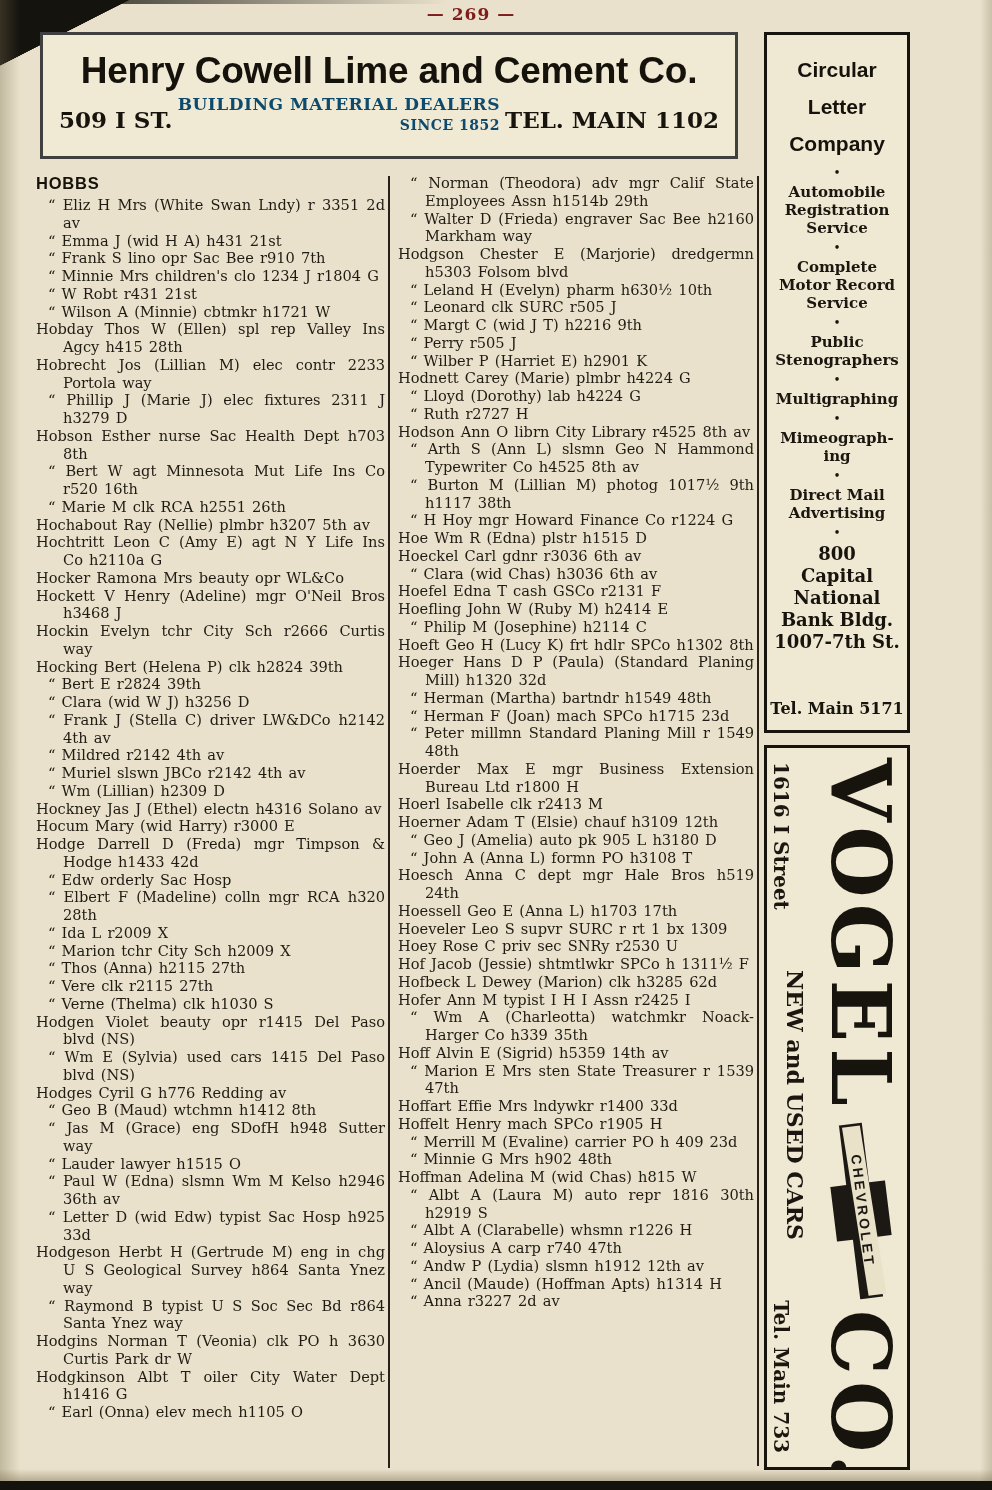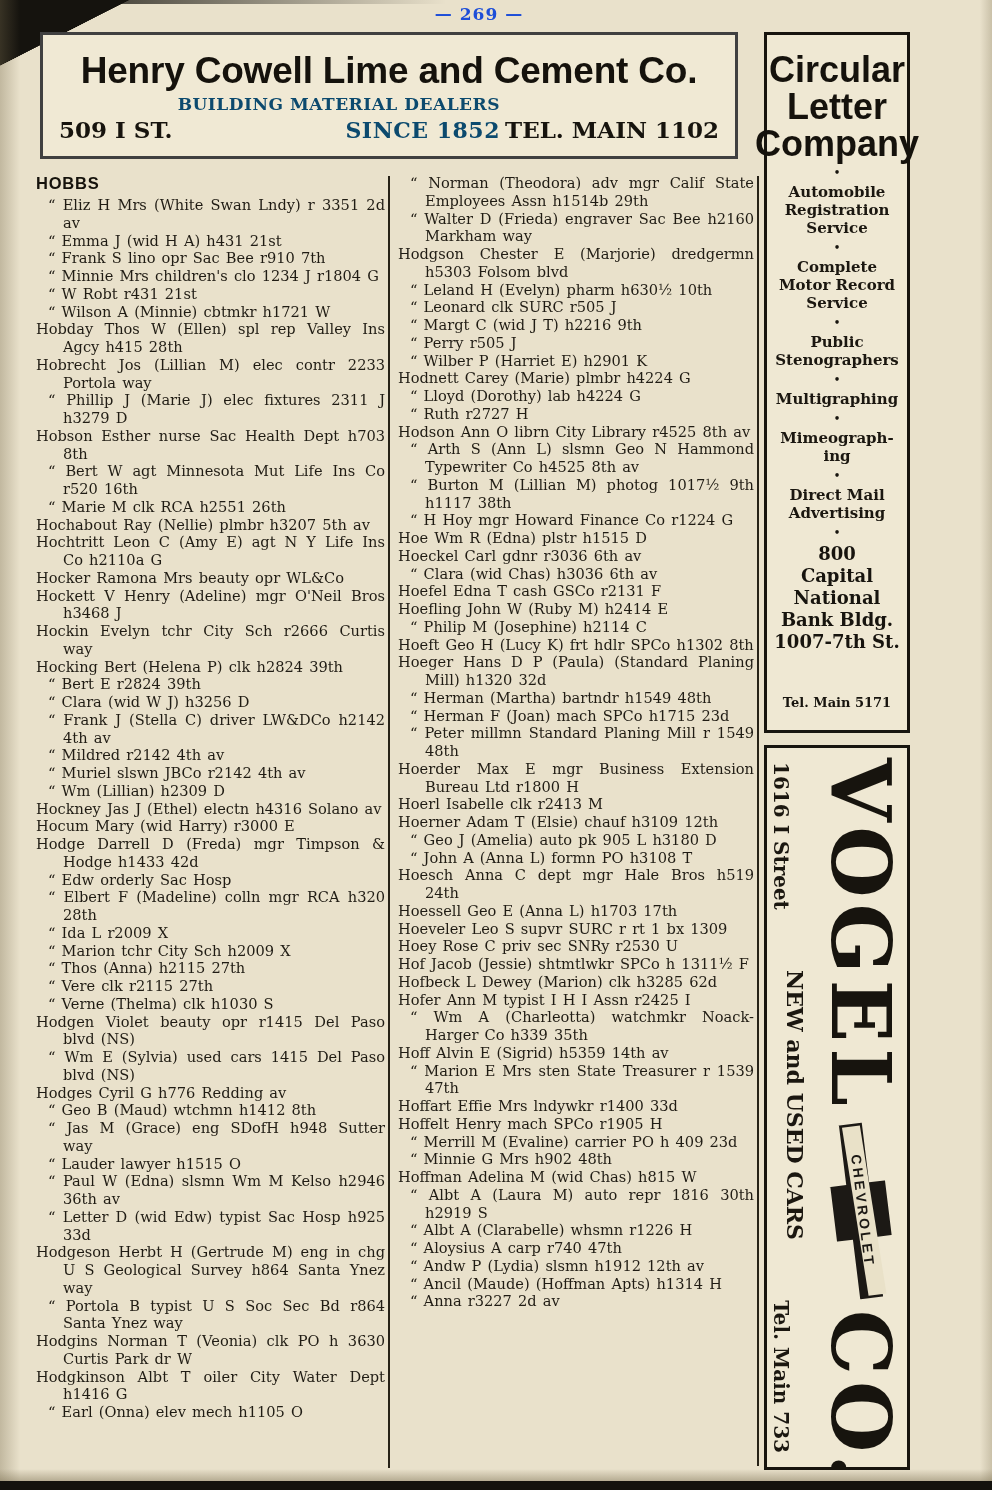"— 269 —" .page-num { color: #1d4ed8 -> #7f1d1d; left: 12px -> 4px }
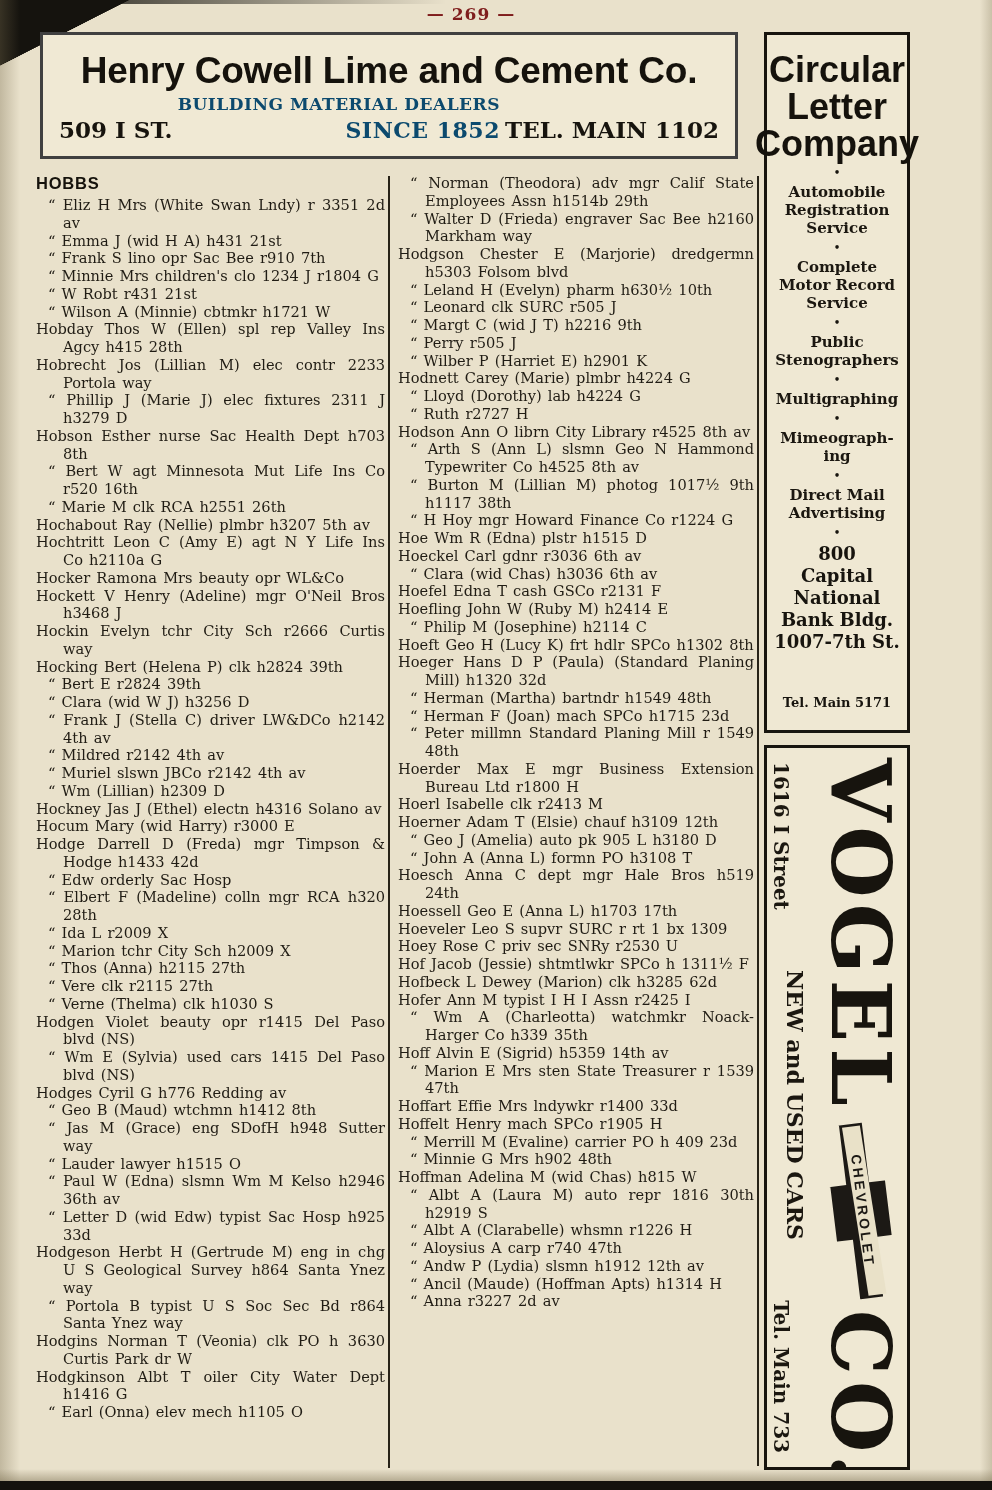"Circular" .circ-title { font-size: 36px -> 21px }
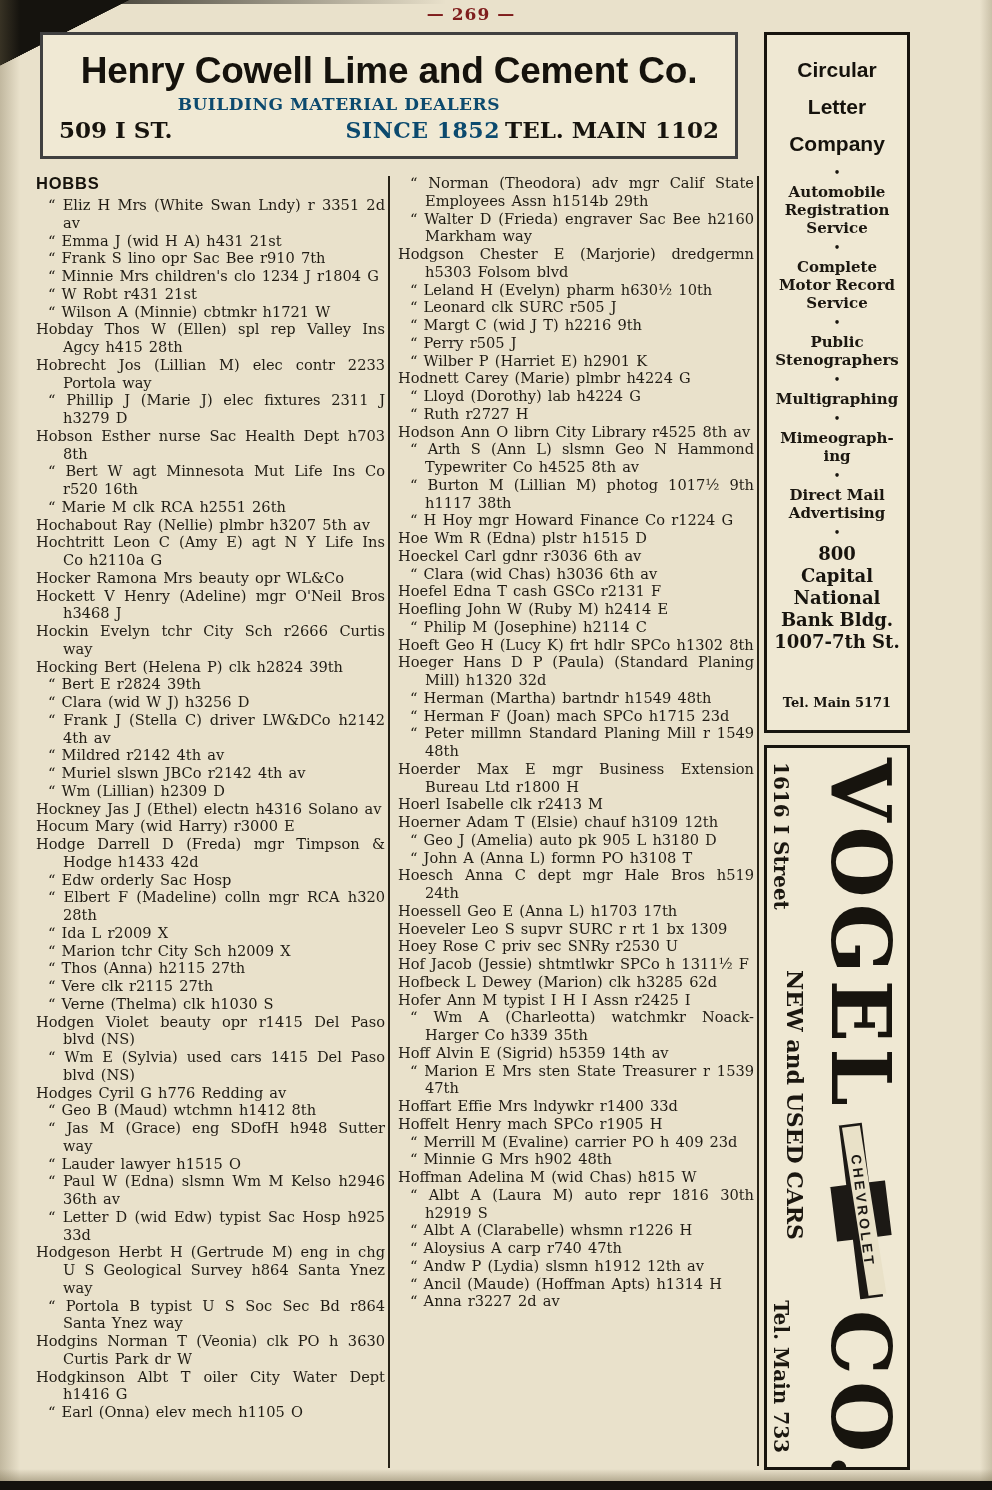"SINCE 1852" .ha-line2 { font-size: 22px -> 14px }
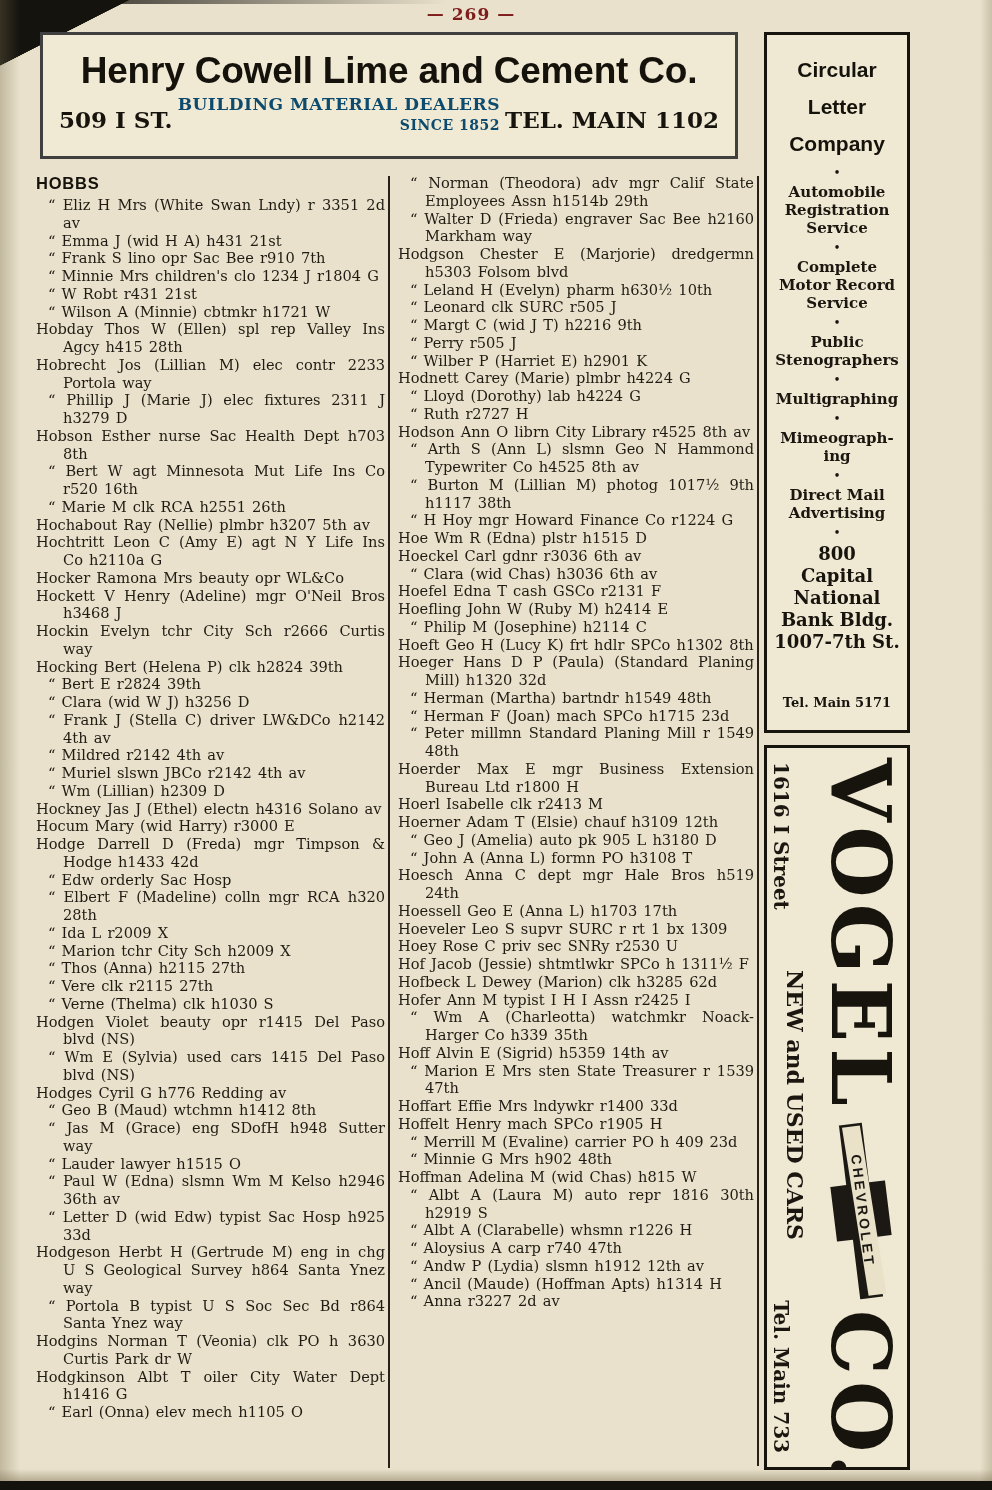"Tel. Main 5171" .circ-tel { font-size: 13px -> 16px; margin-bottom: 20px -> 12px }
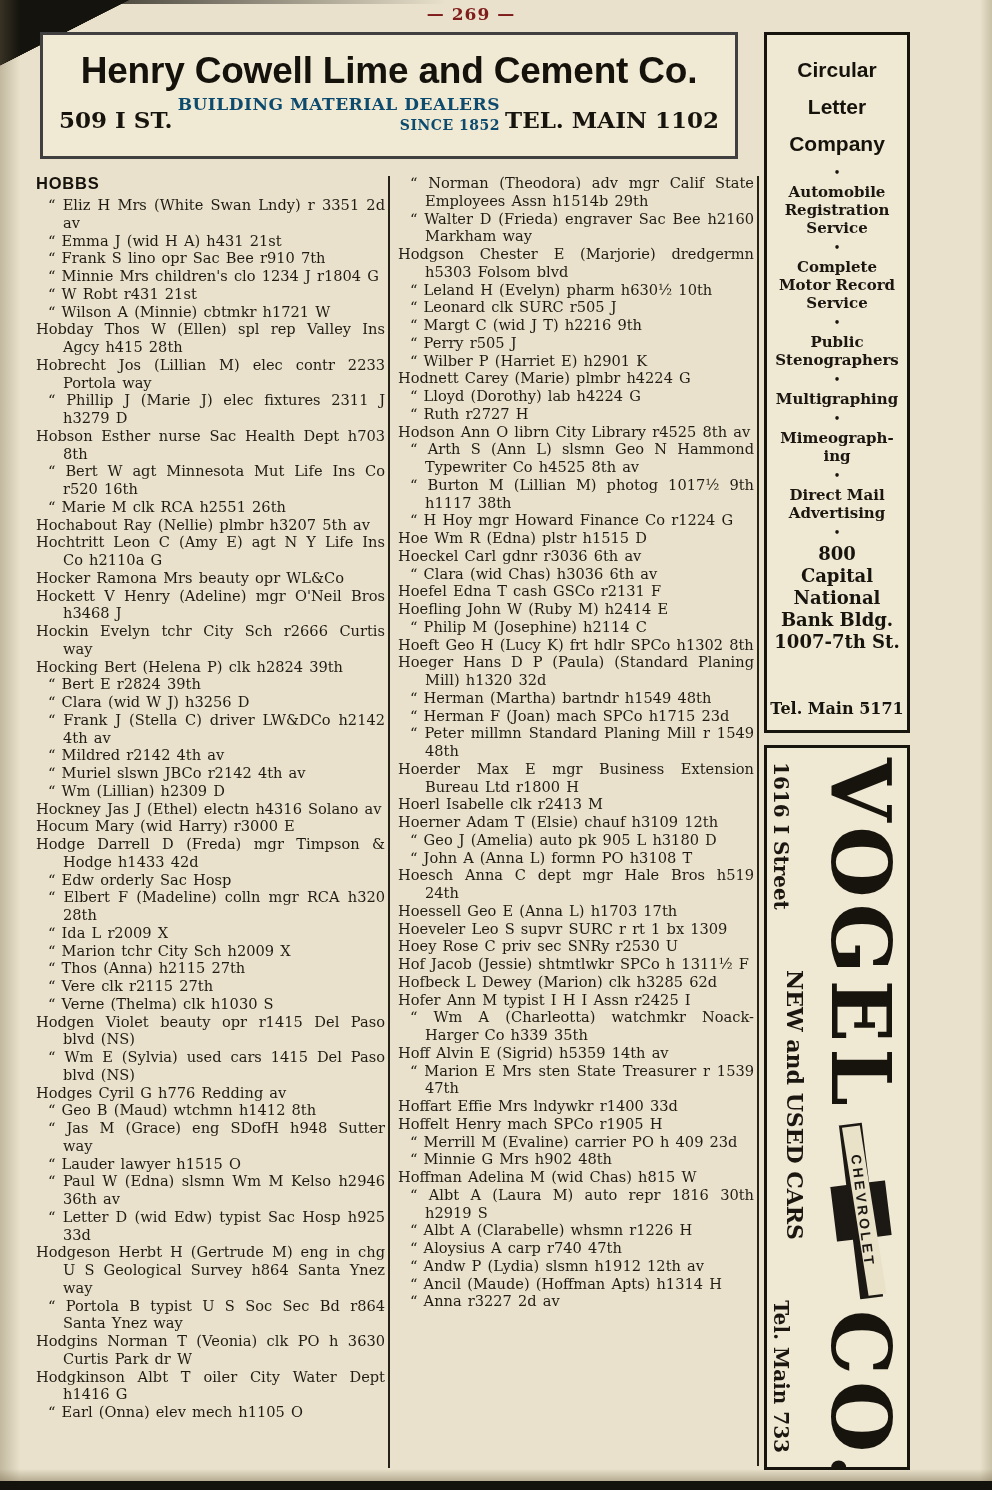"“ Portola B typist U" div.entry { text: Portola -> Raymond }
